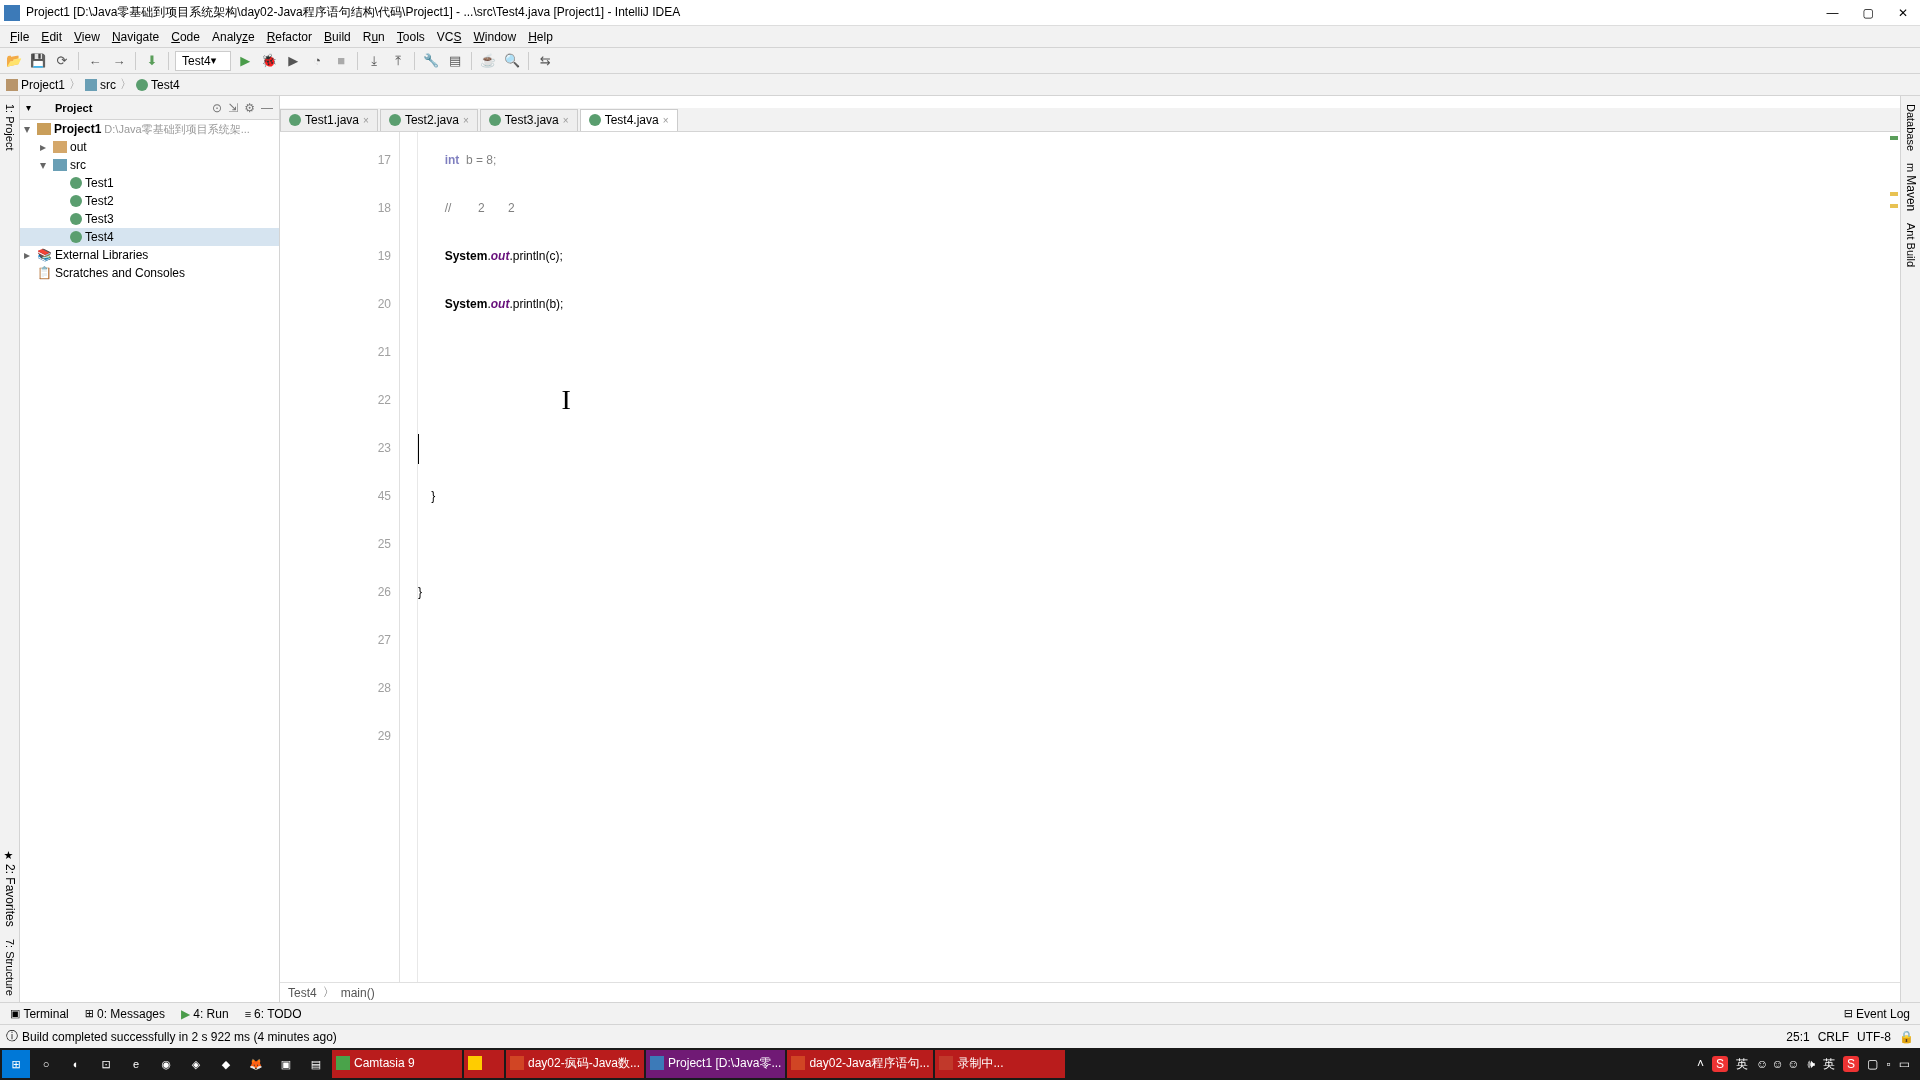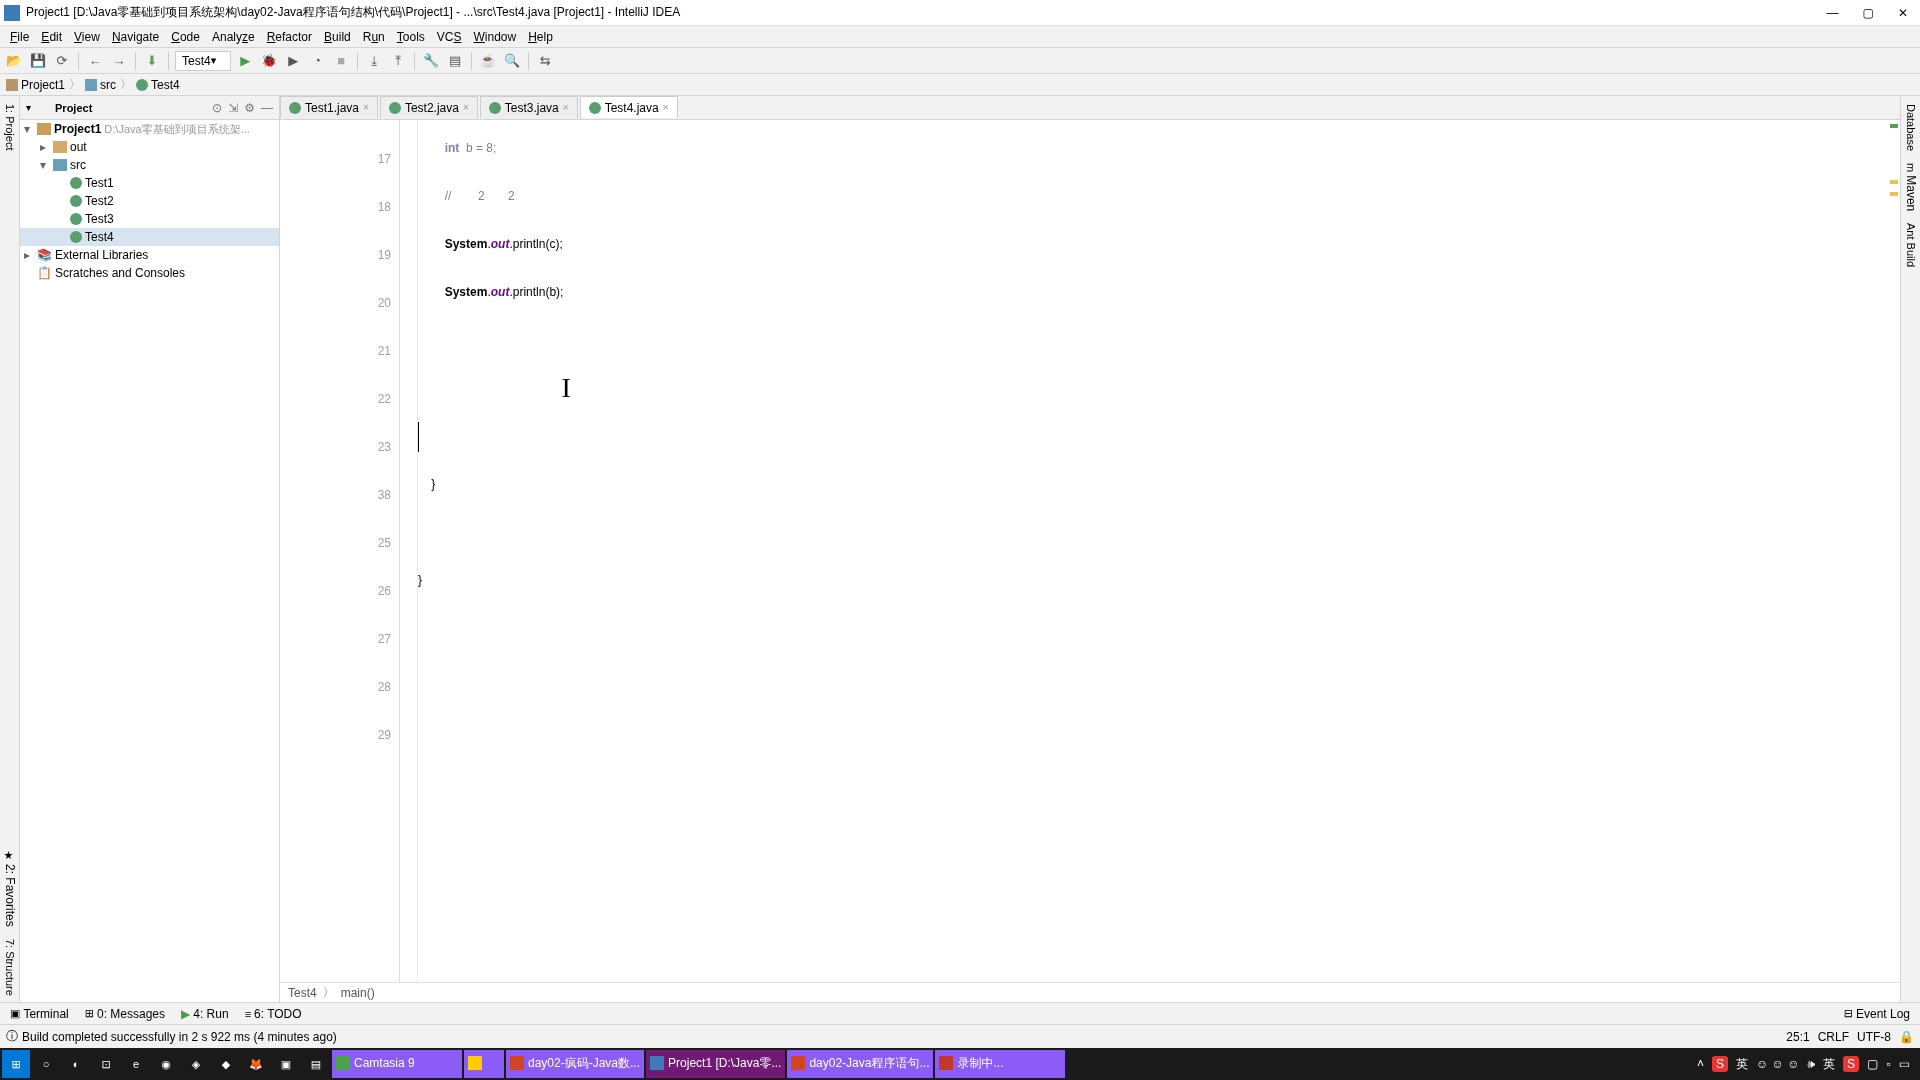"Test1.java" .tabs { align-items: flex-start -> center; margin-top: none -> 12px }
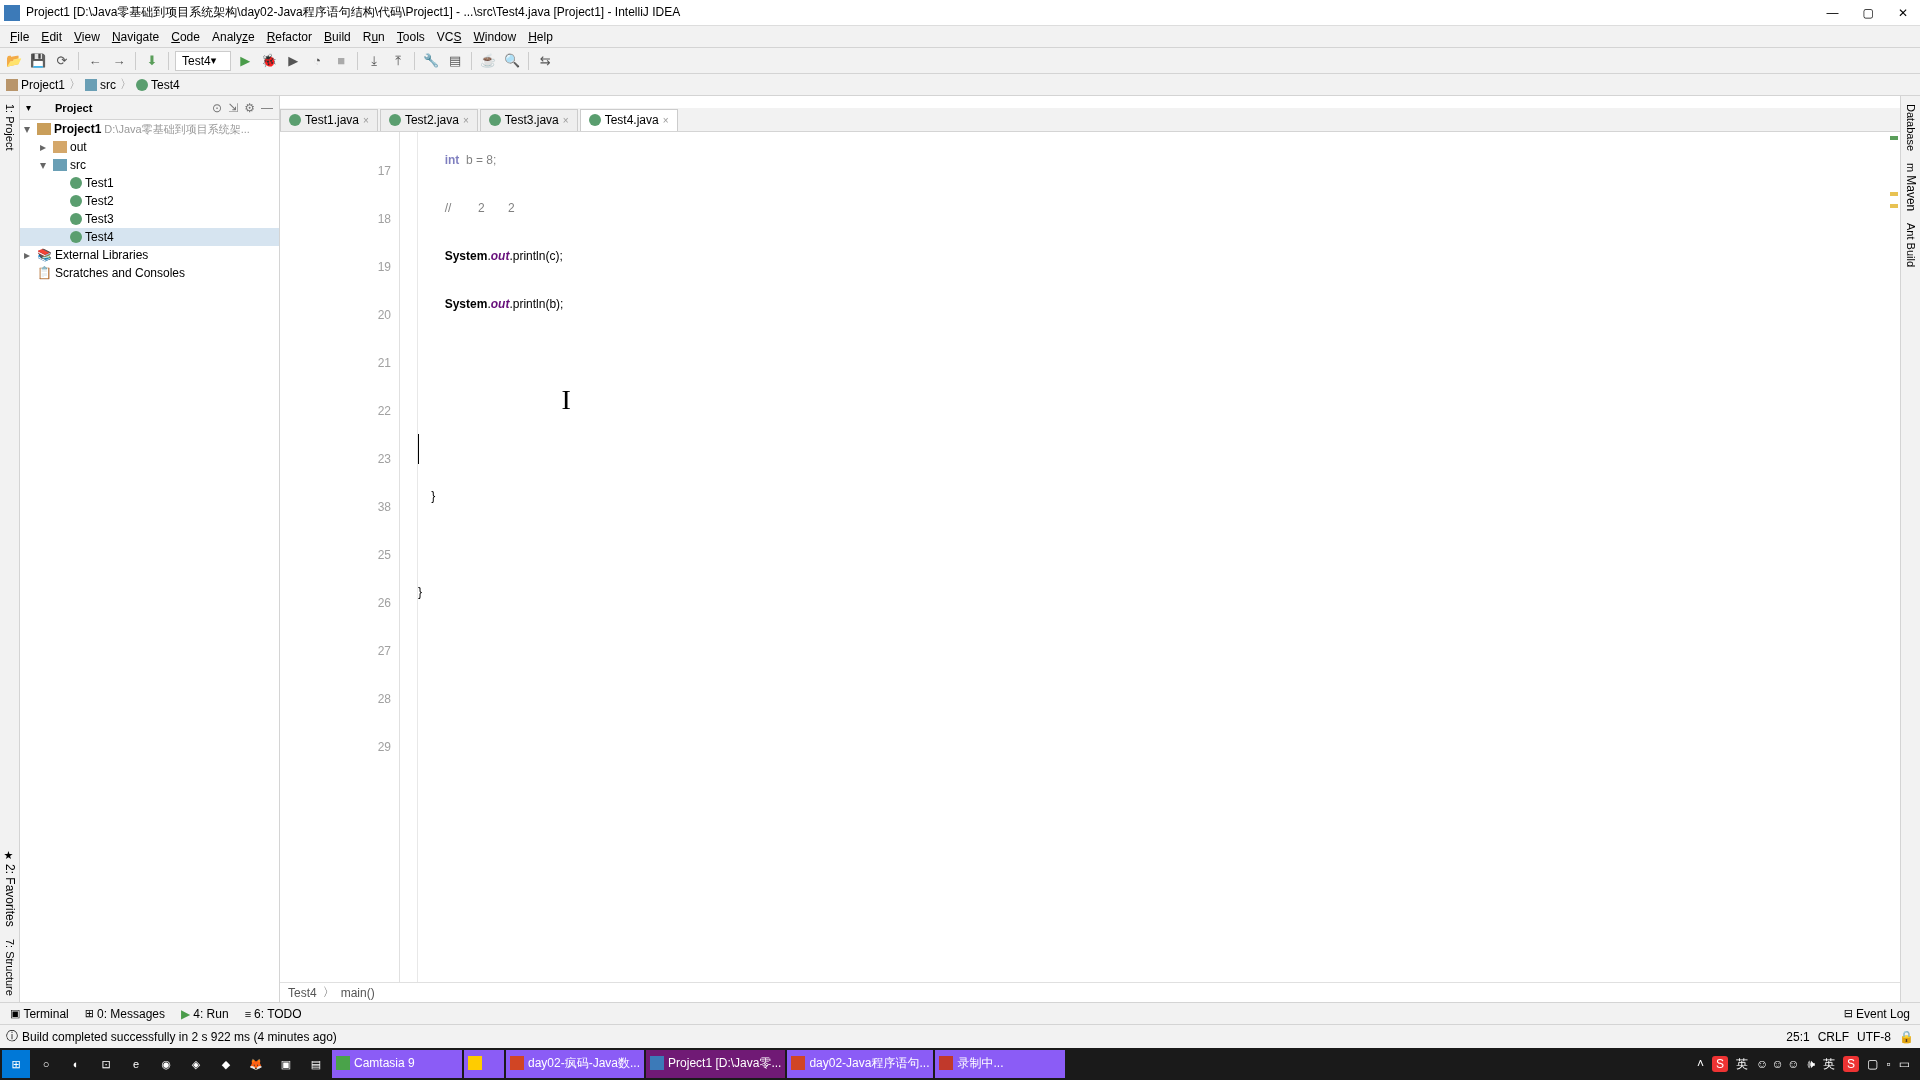"17" .gutter { padding-top: 15px -> 4px }
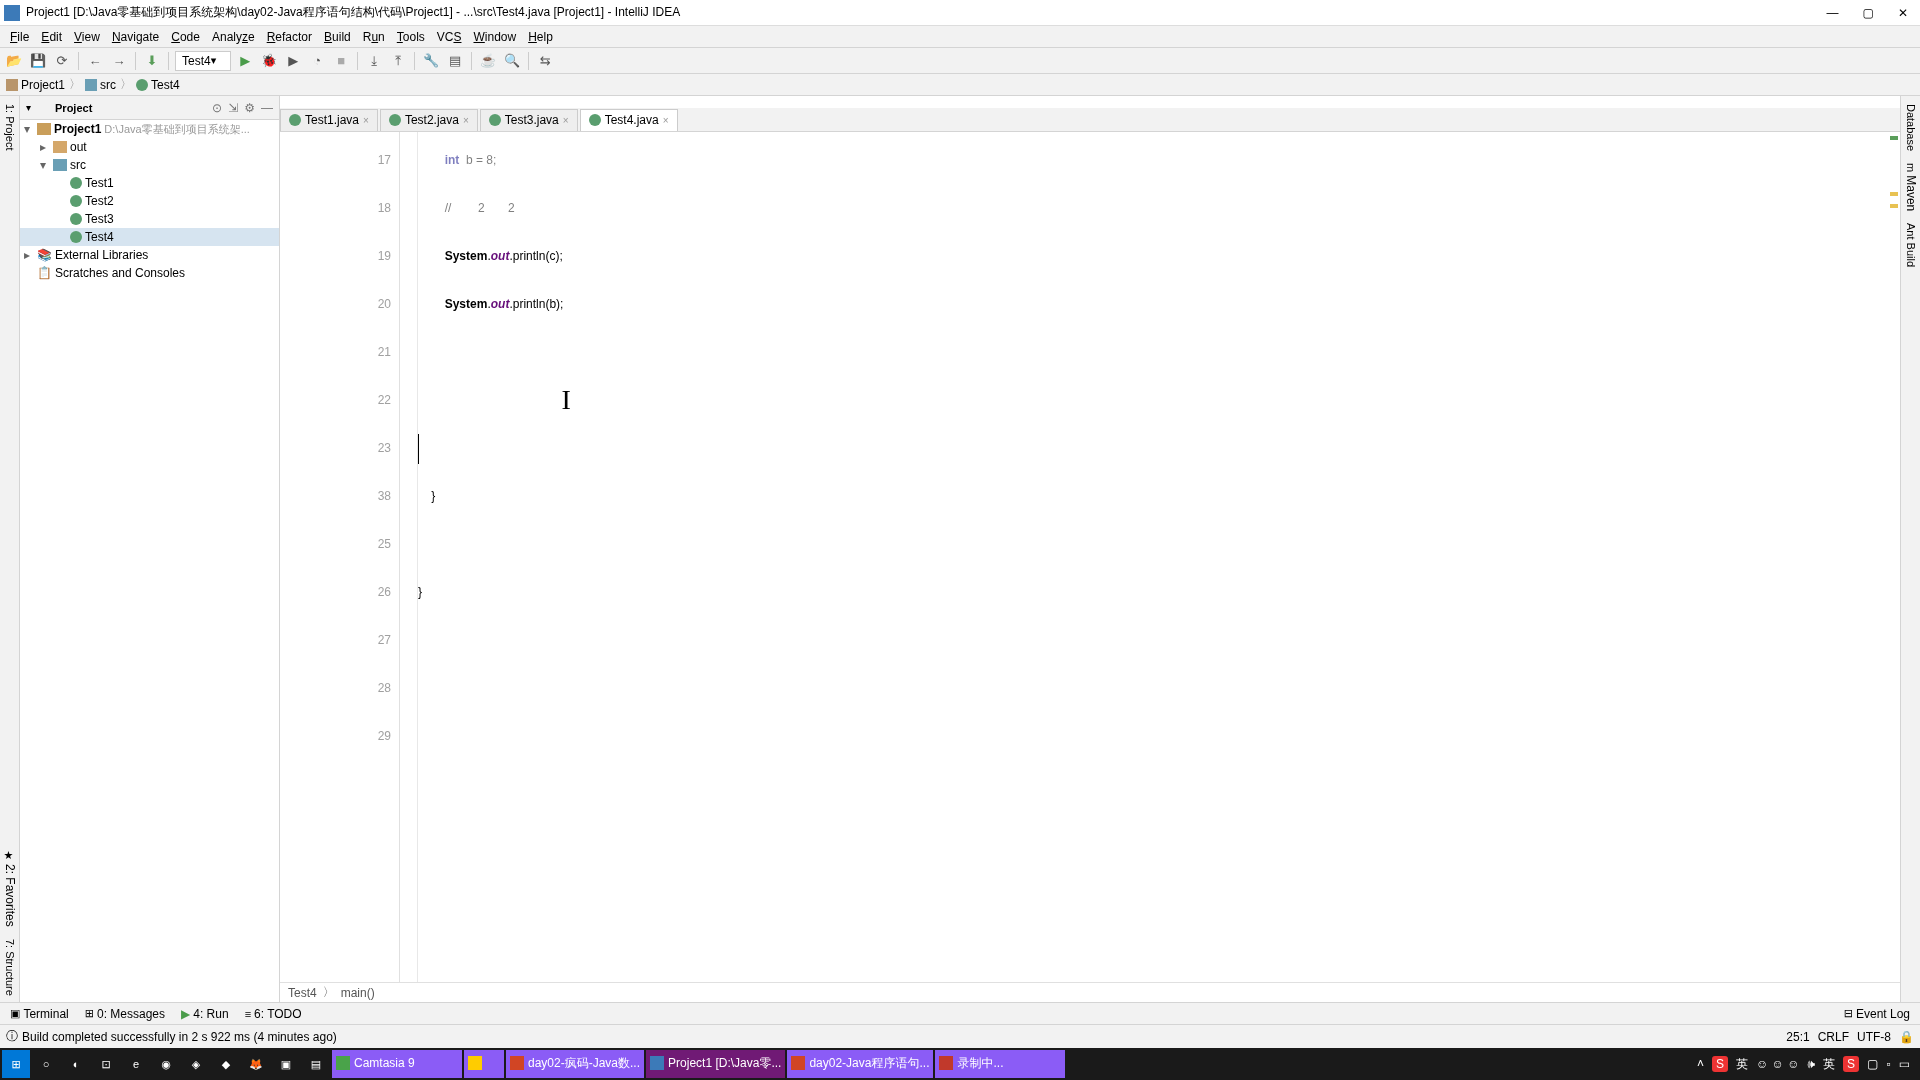"38" div { text: 38 -> 45 }
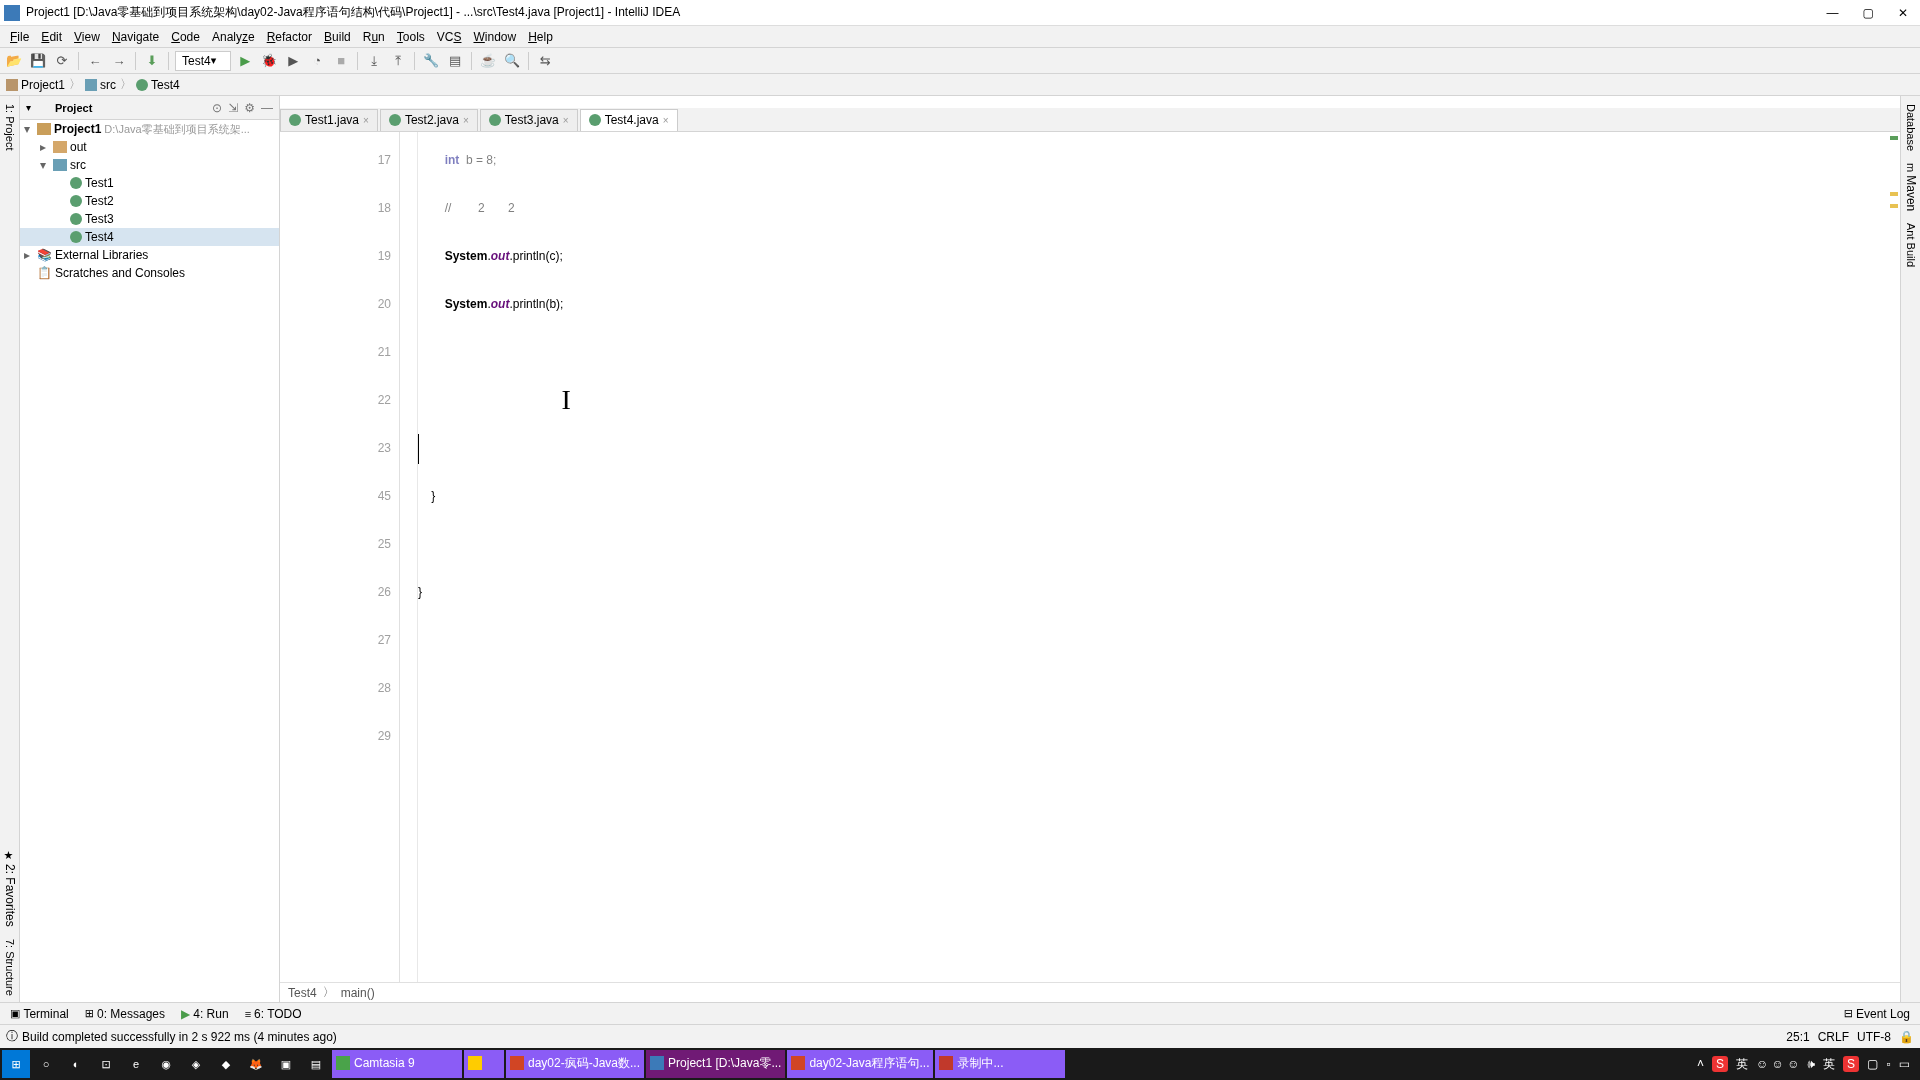"Camtasia 9" .taskbar .tb-app { background: #8b5cf6 -> #b91c1c }
